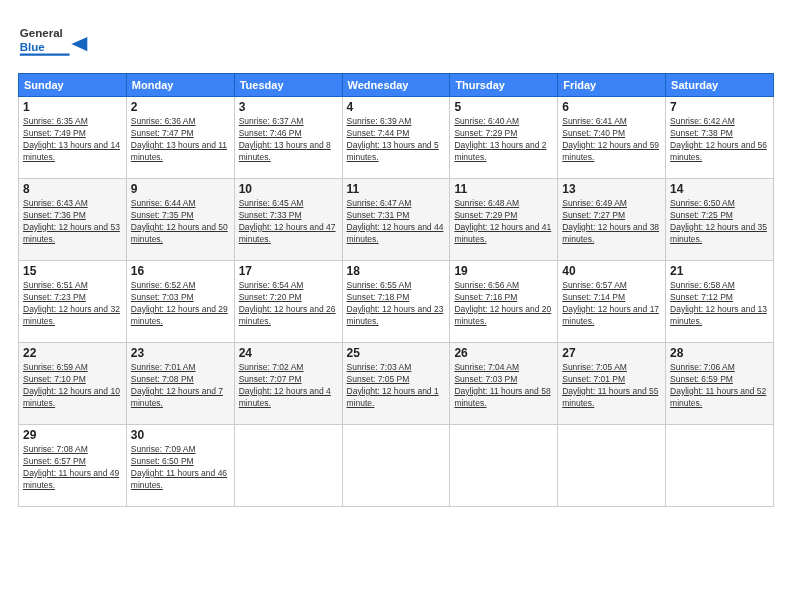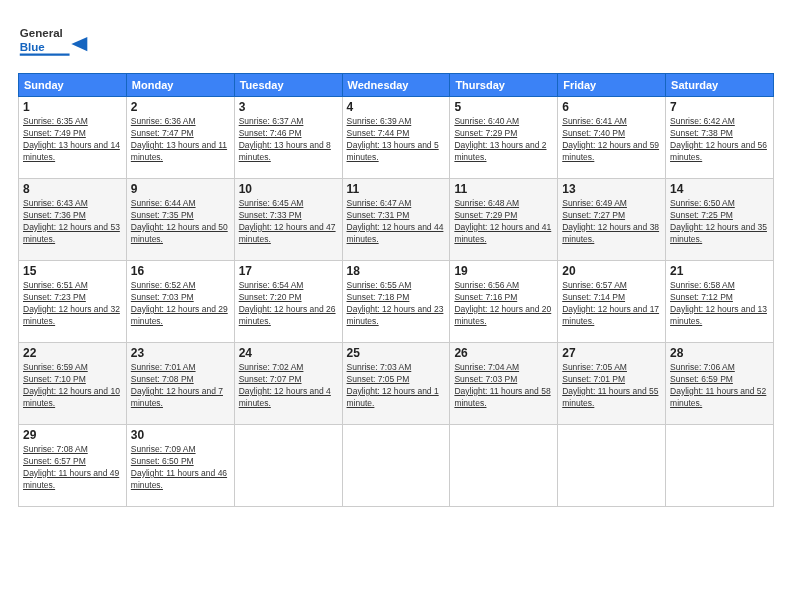"20" span.day-number { text: 20 -> 40 }
